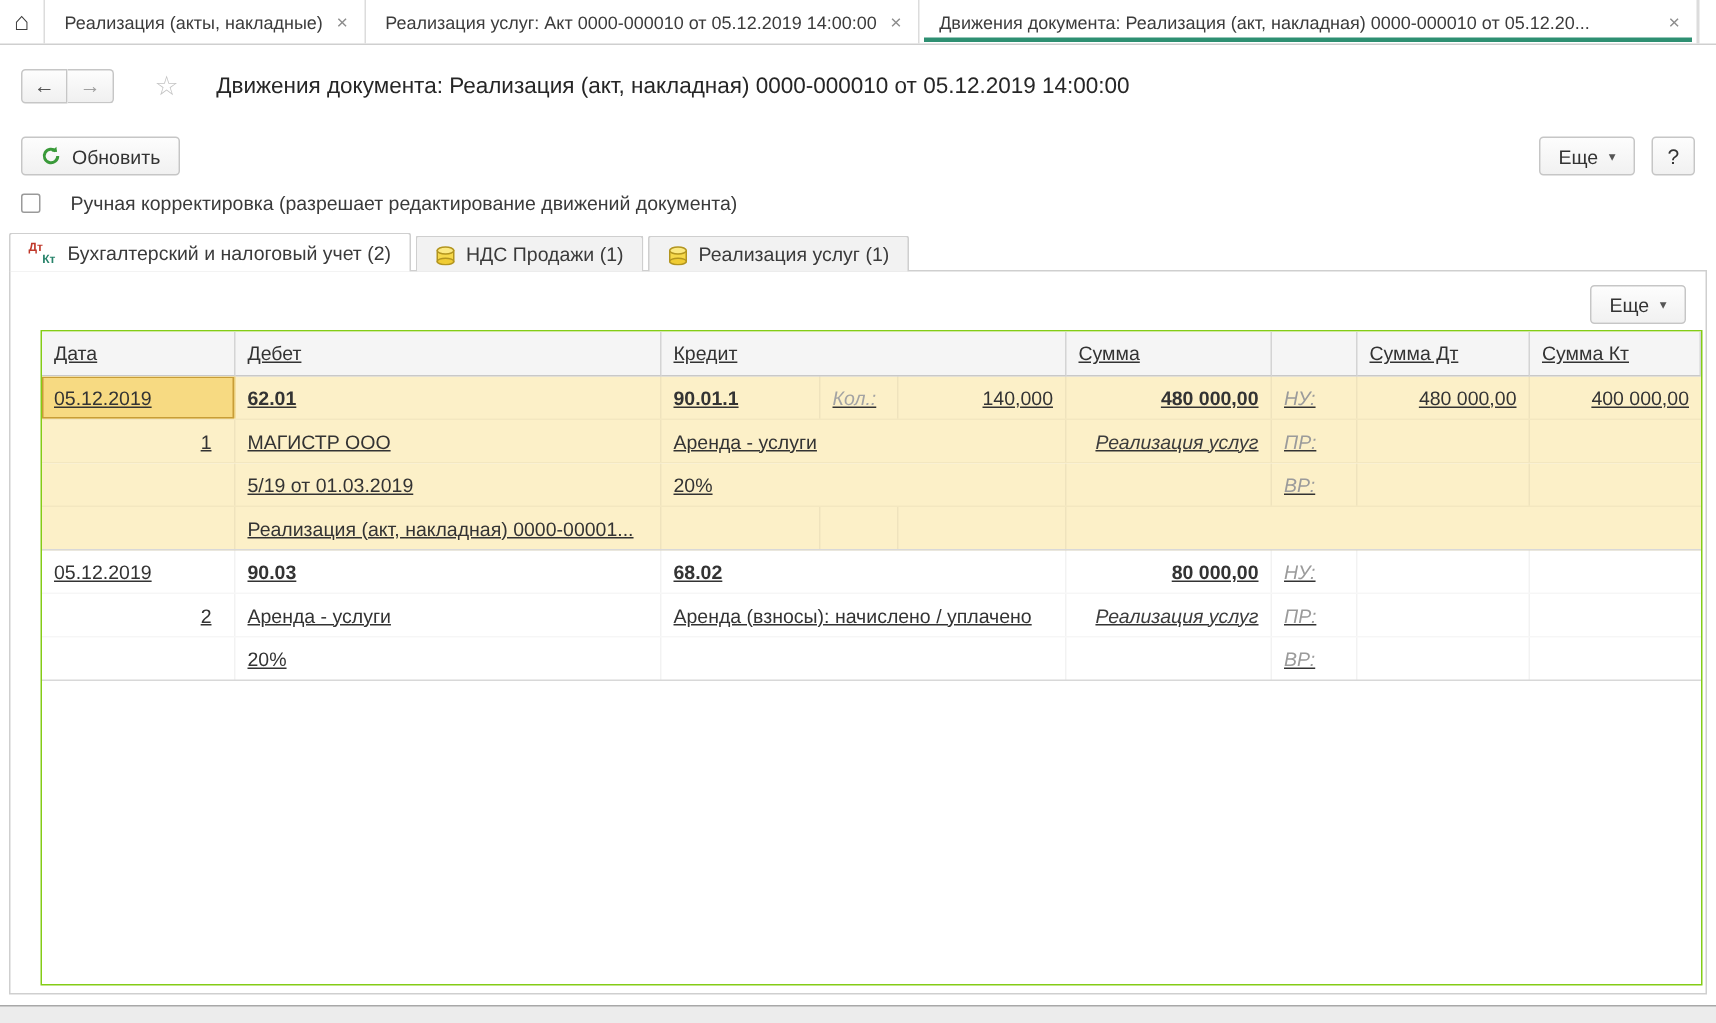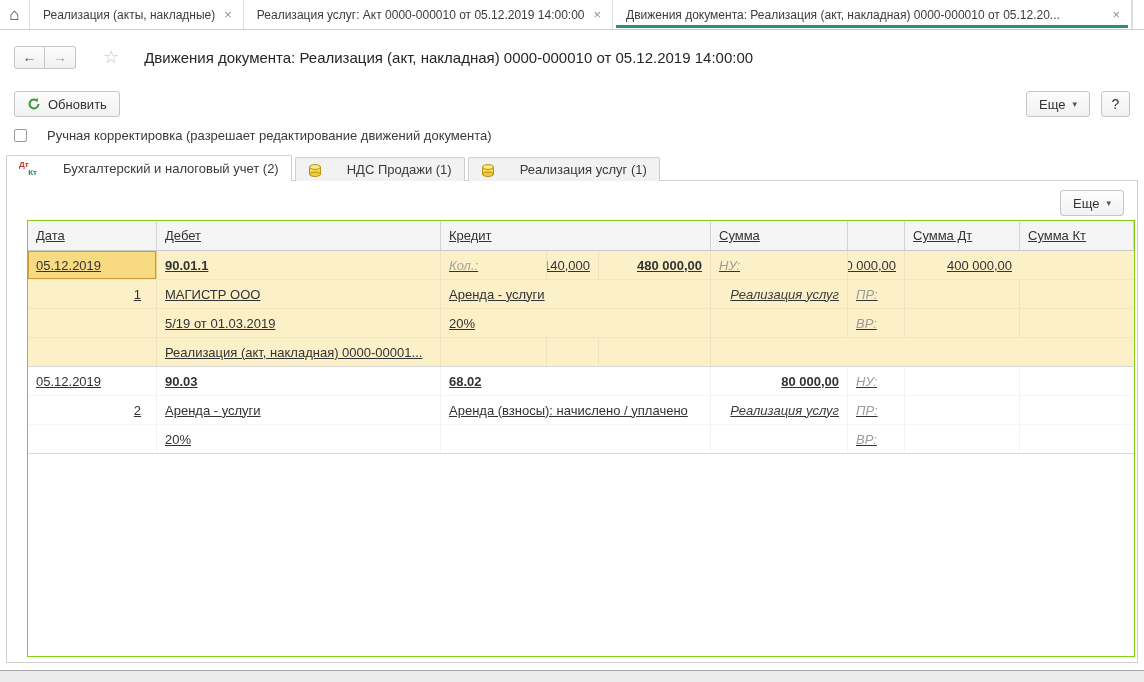"Дт" .ptab { gap: 25px -> 7px }
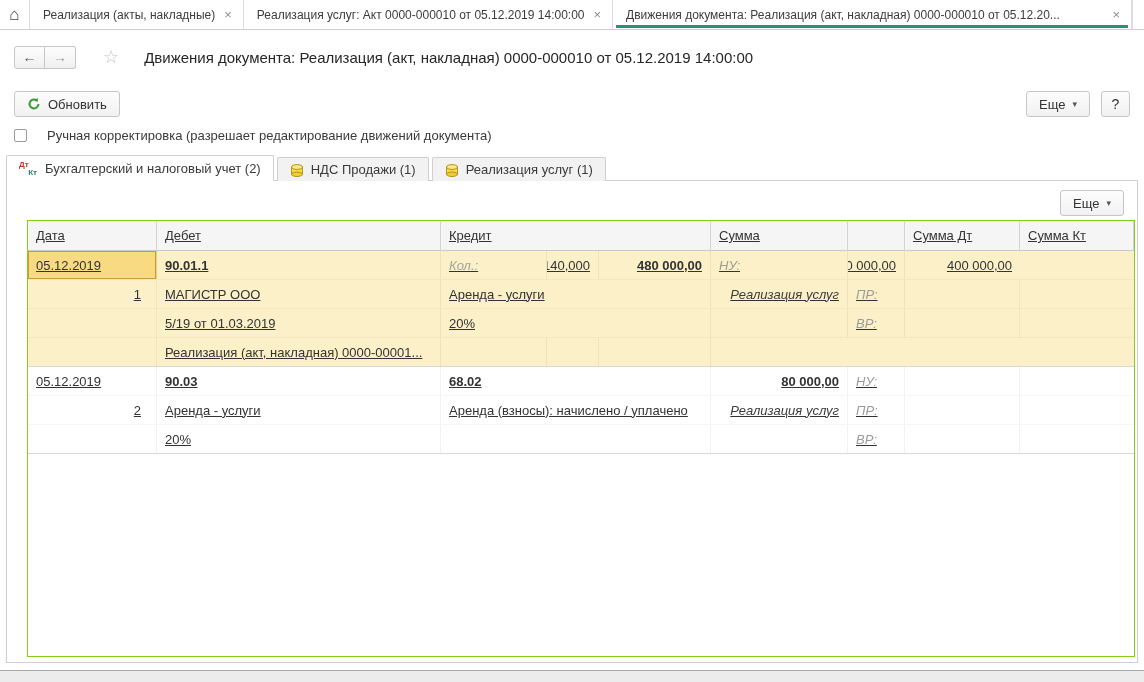"62.01" div.td { html: none -> <div>62.01</div> }
